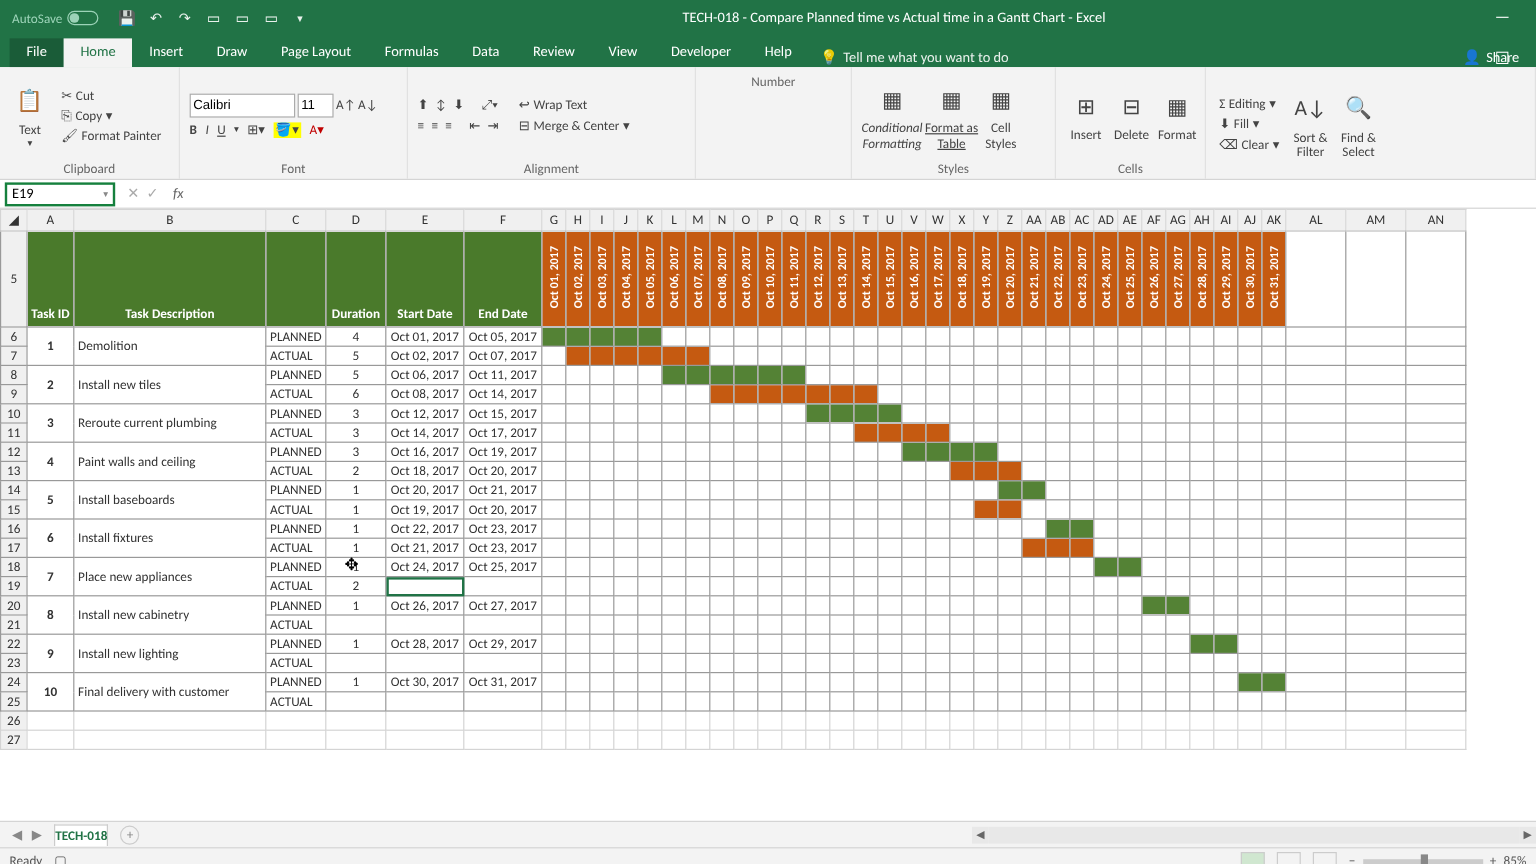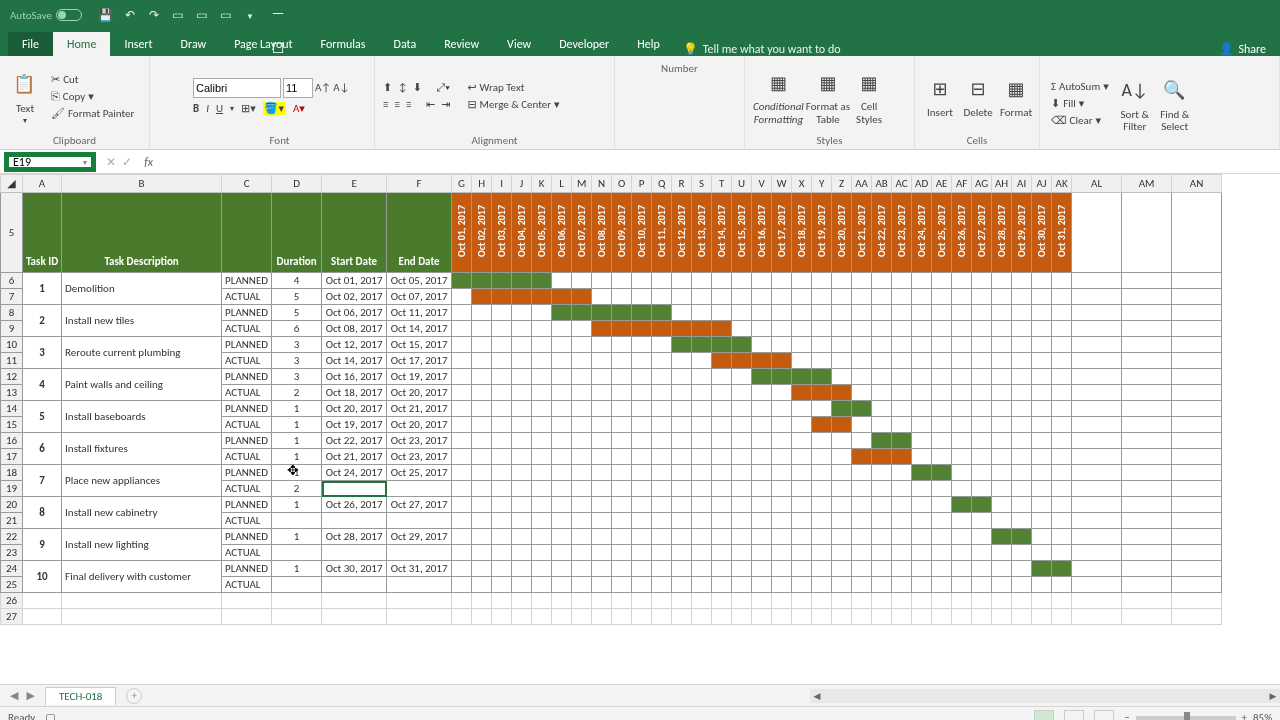"TECH-018 - Compare Planned time" div.title { html: none -> <div>TECH-018 - Compare Planned time vs Actual time in a Gantt Chart - Excel</div> }
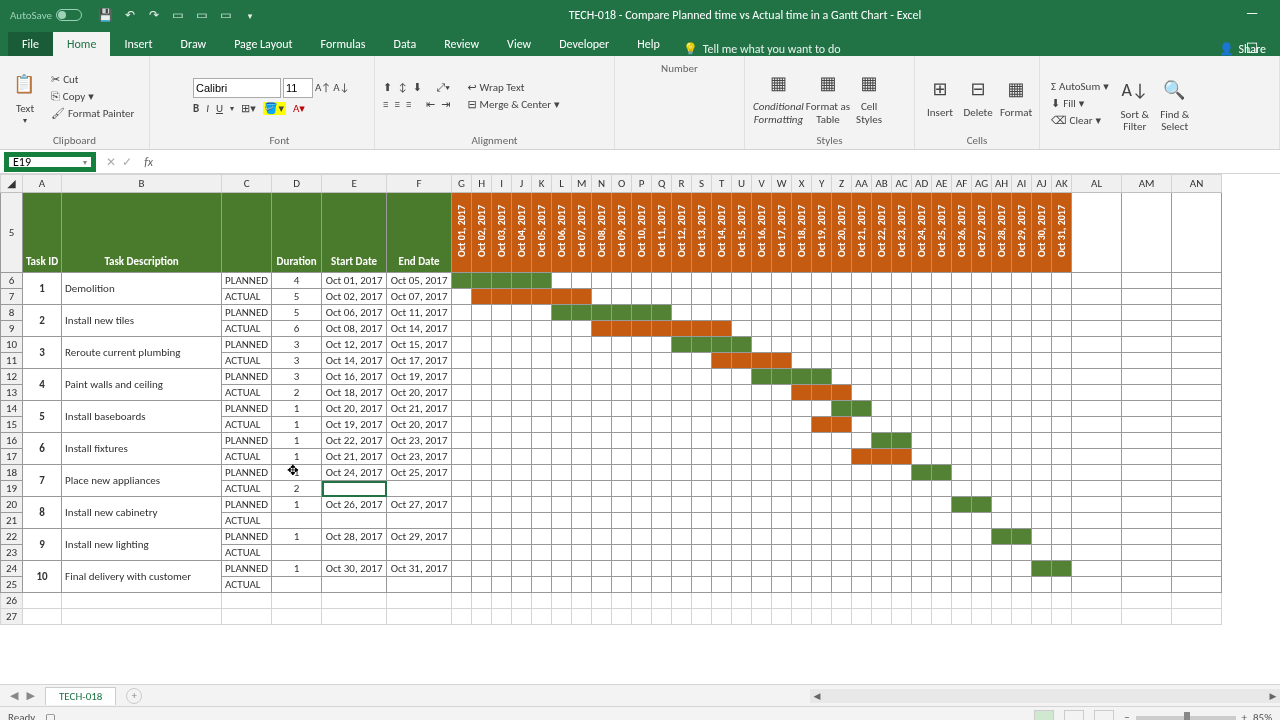"Calibri" div.ribbox { margin-left: 35px -> none }
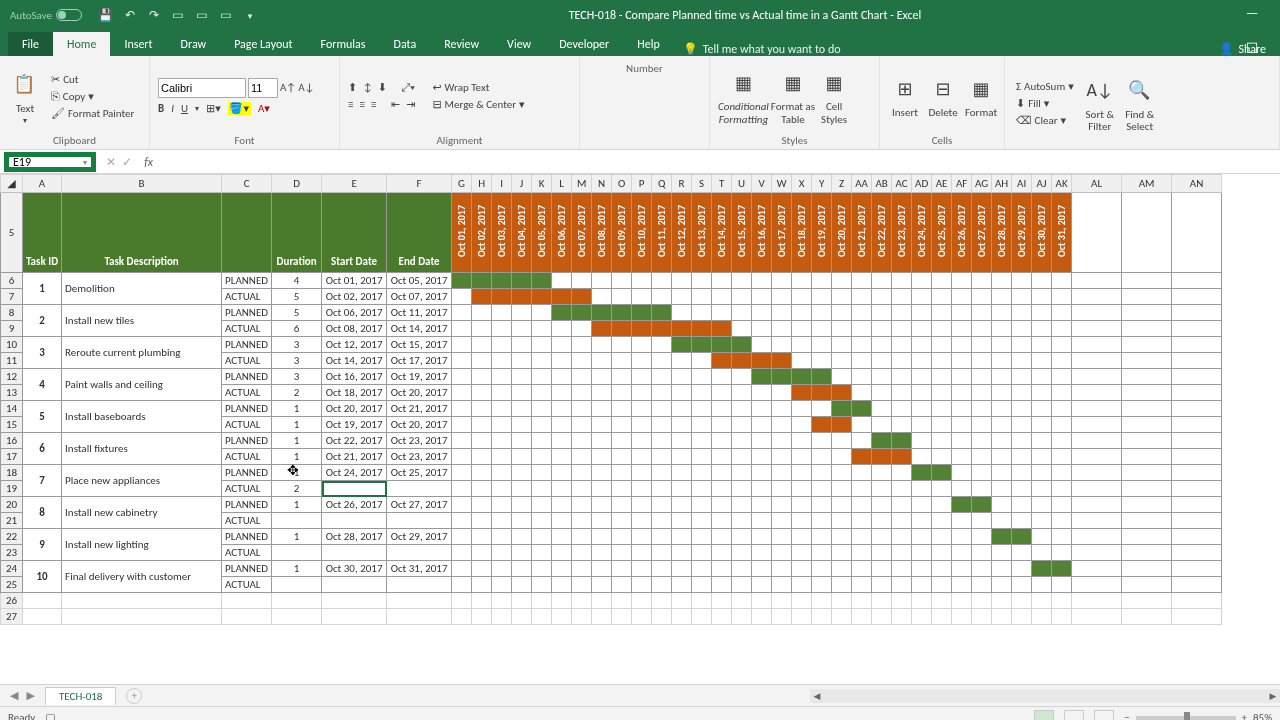"AutoSum" span { text: AutoSum -> Editing }
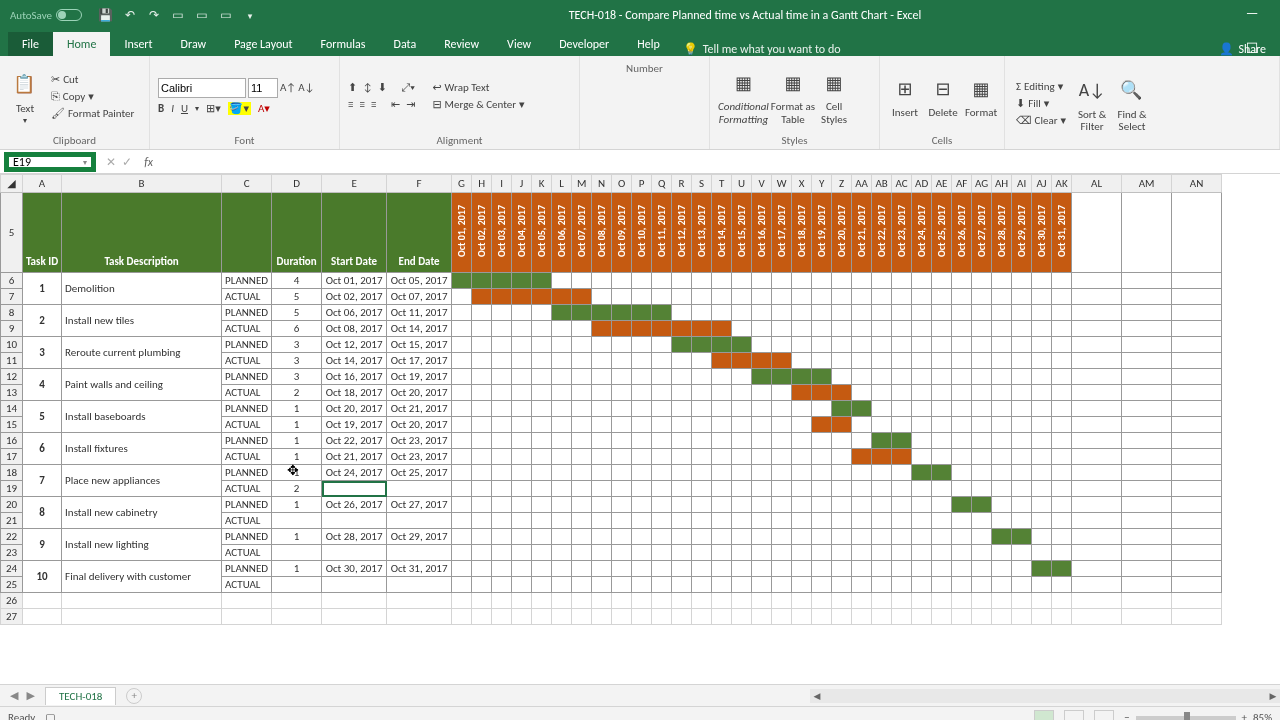"Format as" span { text-decoration: none -> underline }
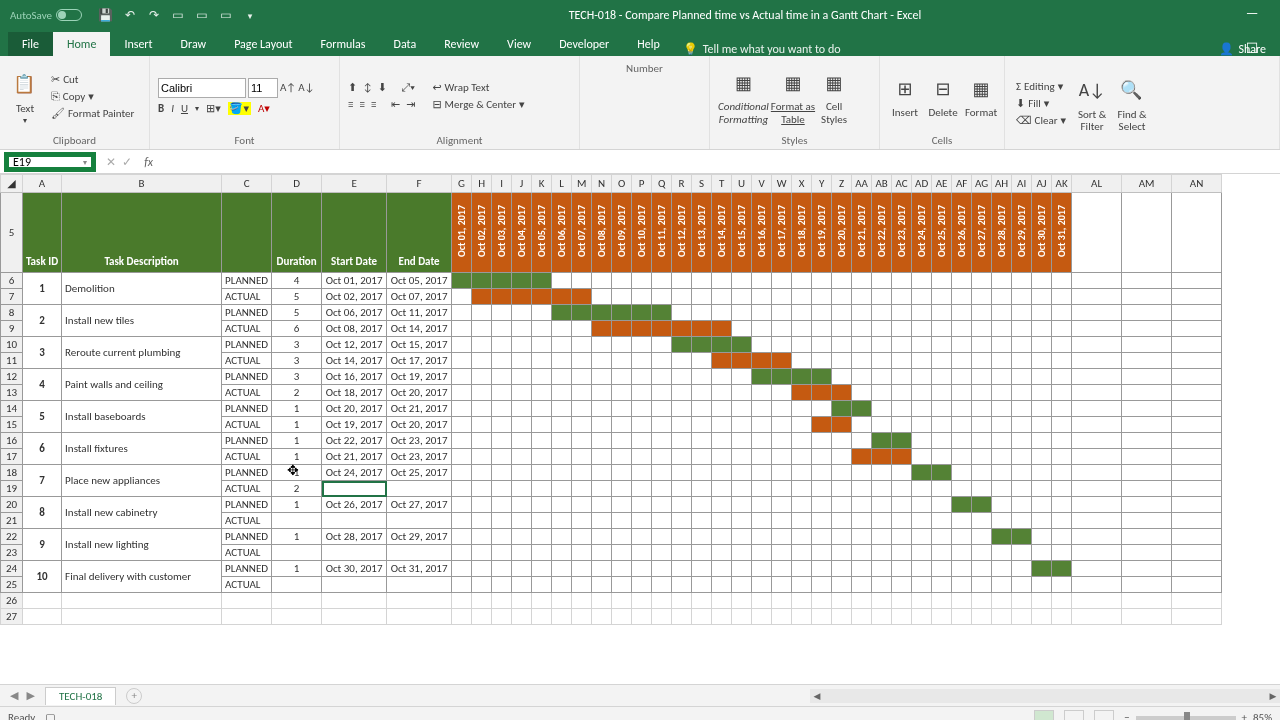"E19" .namebox { border: 5px solid #15803d -> 2px solid #15803d }
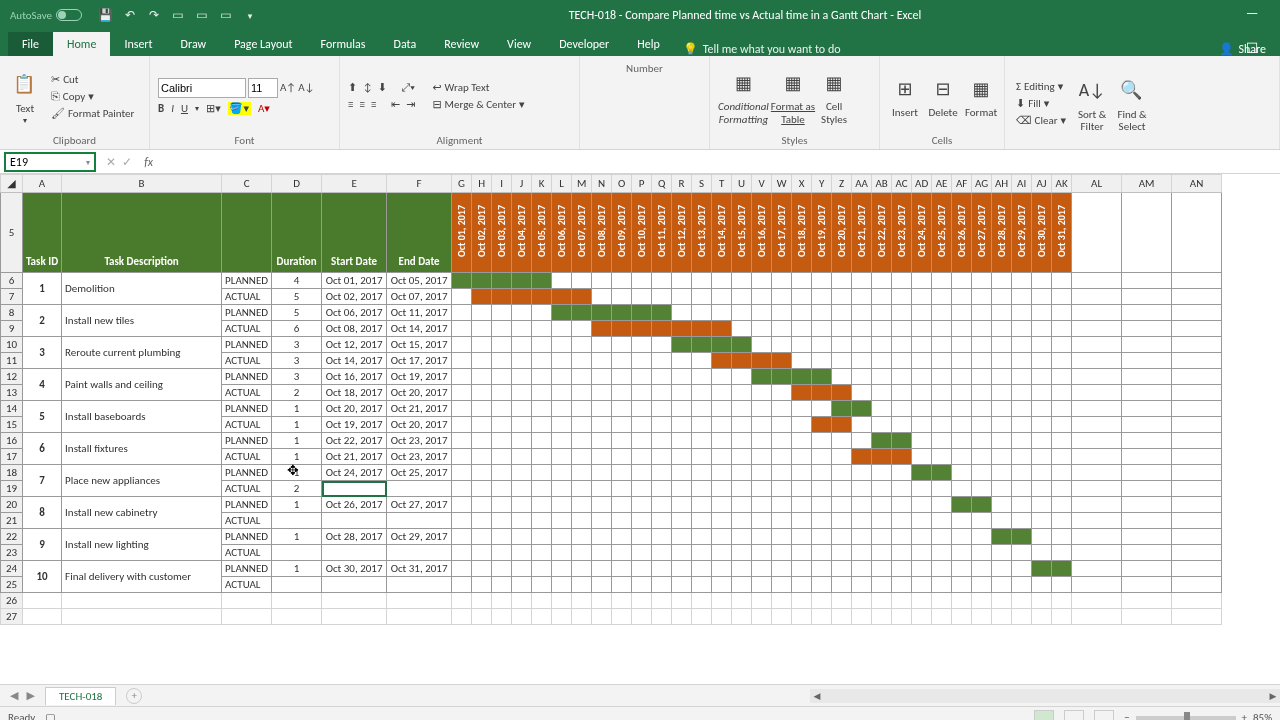"TECH-018" .sheettabs .stab { font-weight: normal -> bold; padding: 2px 13px -> 2px 0 }
